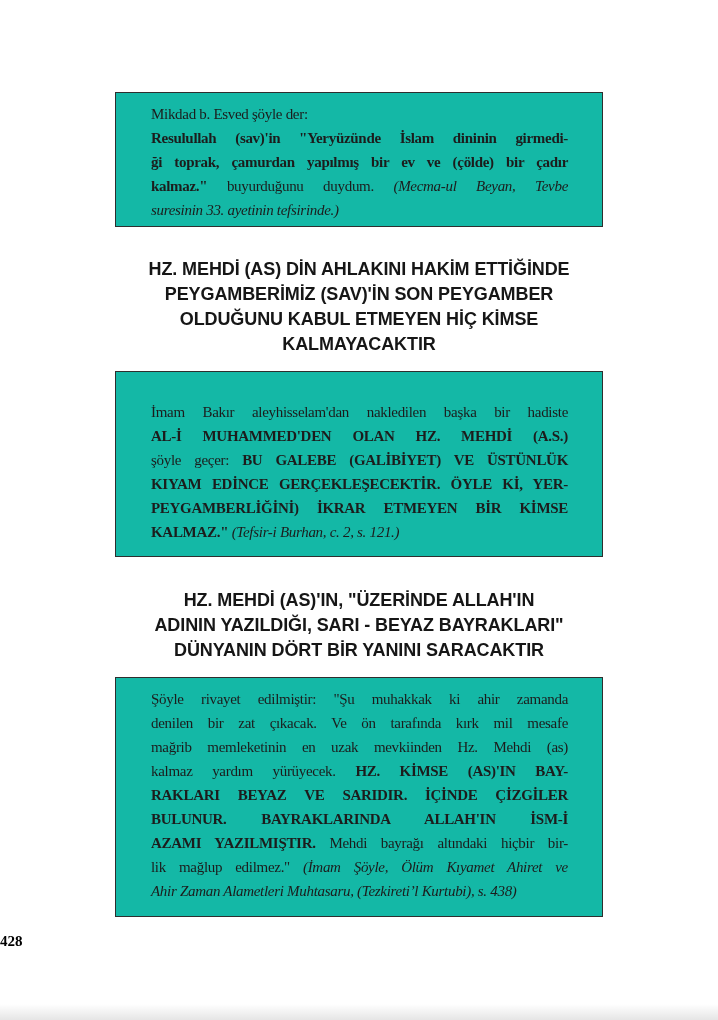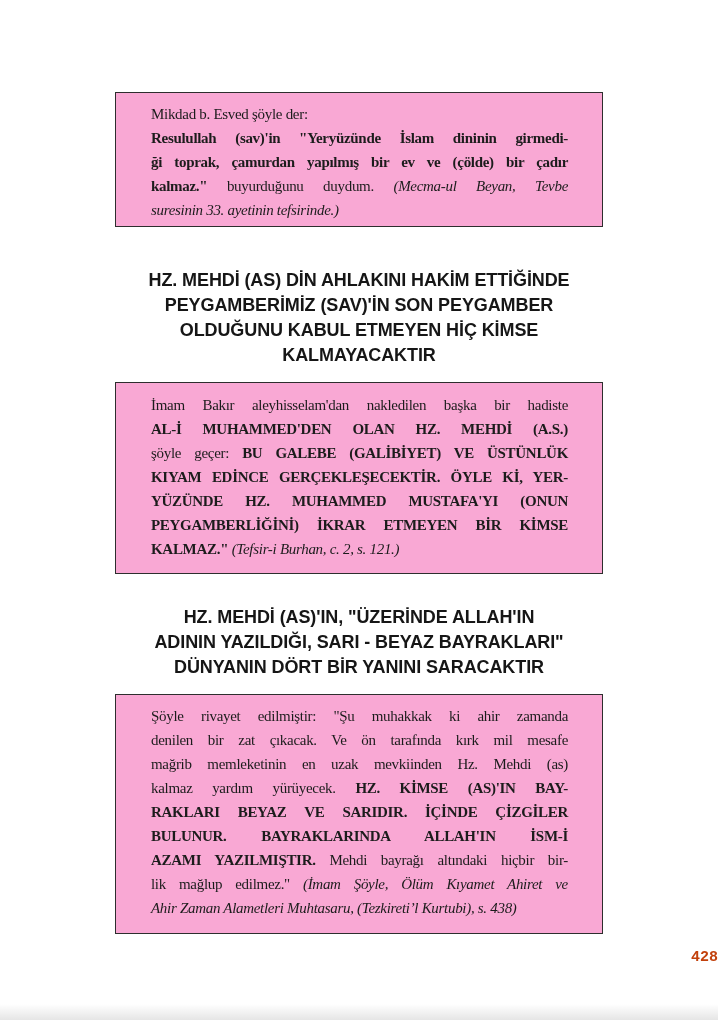"Mikdad b. Esved şöyle der:" .qbox { background: #f9a8d4 -> #14b8a6 }
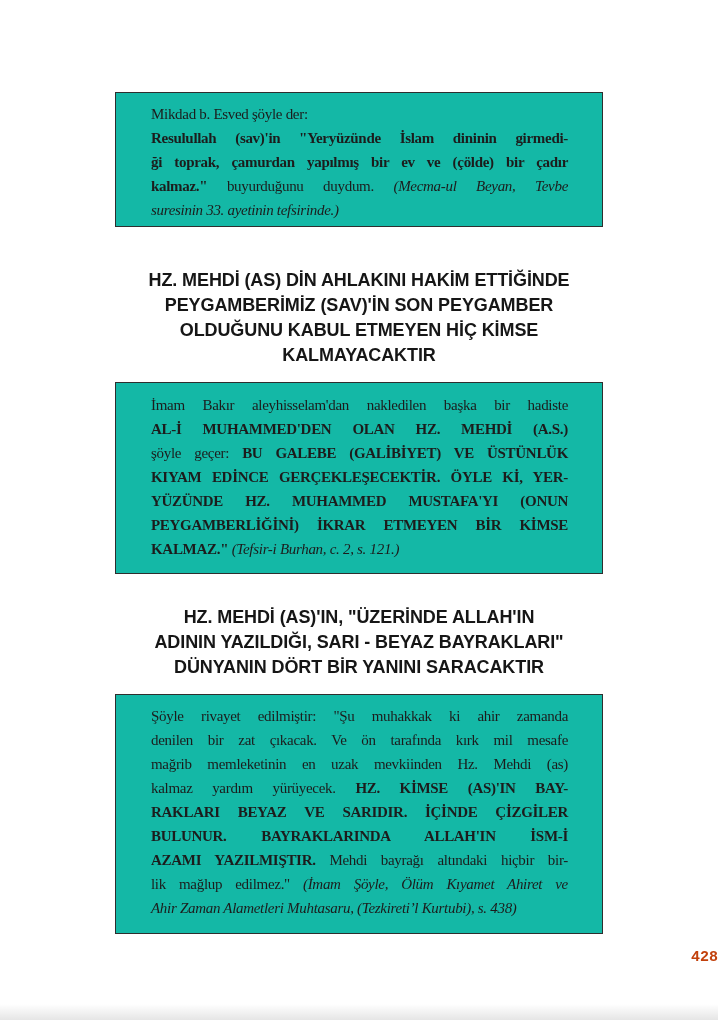"HZ. MEHDİ (AS) DİN AHLAKINI" .heading.h1 { margin-top: 41px -> 30px }
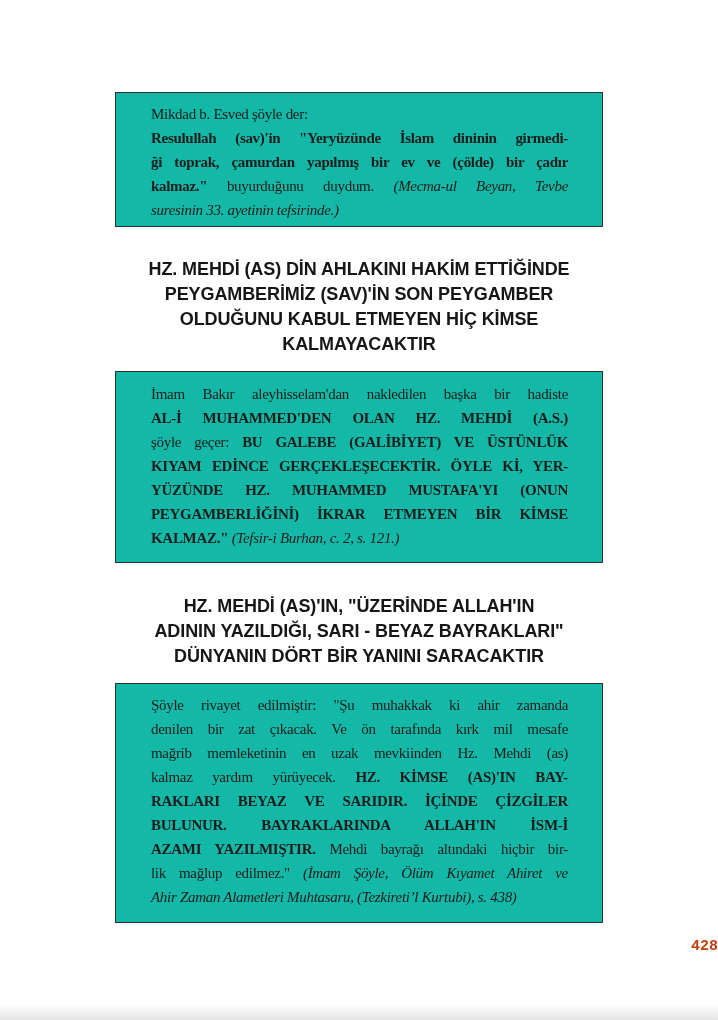"İmam Bakır aleyhisselam'dan nakledilen" .qbox.b2 { padding: 10px 34px 12px 35px -> 28px 34px 12px 35px }
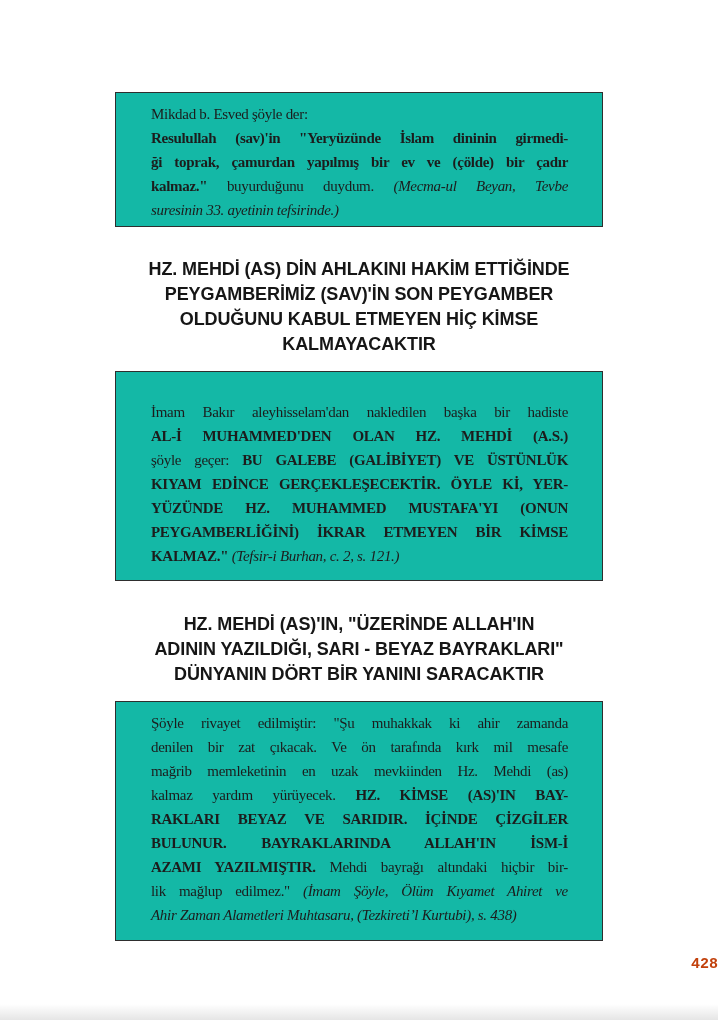"YÜZÜNDE HZ. MUHAMMED MUSTAFA'YI (ONUN" div.ln { html: <div><span>YÜZÜNDE HZ. MUHAMMED MUSTAFA'YI (ONUN</span></div> -> none }
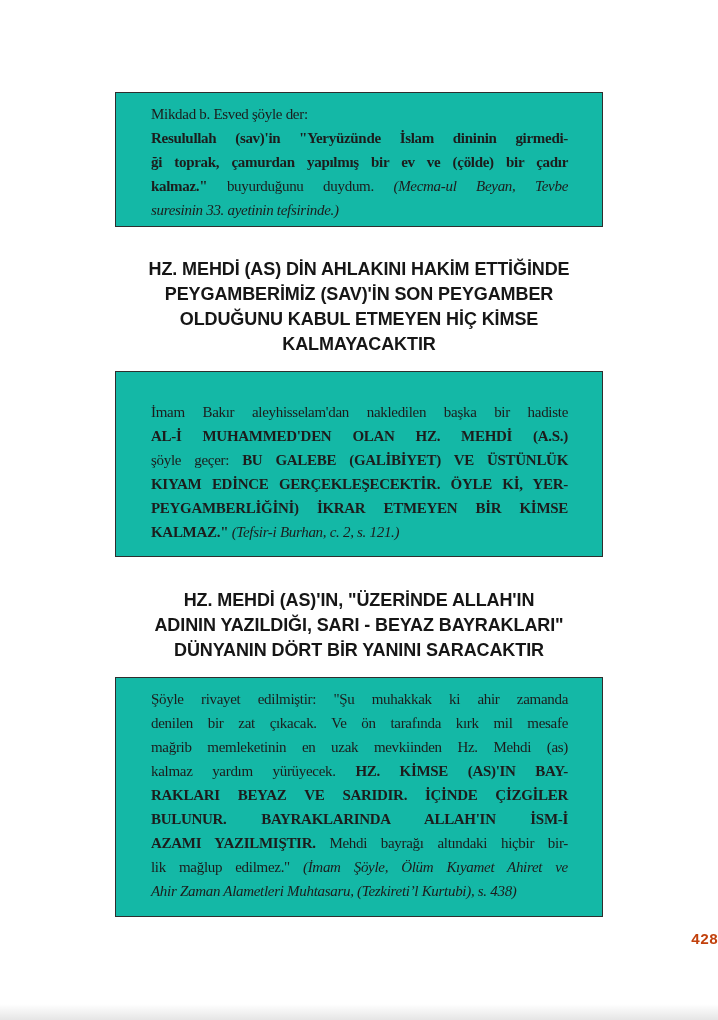"428" .pagenum { color: #c2410c -> #000000; font-family: Liberation Mono, monospace -> Liberation Serif, serif; text-align: right -> left }
